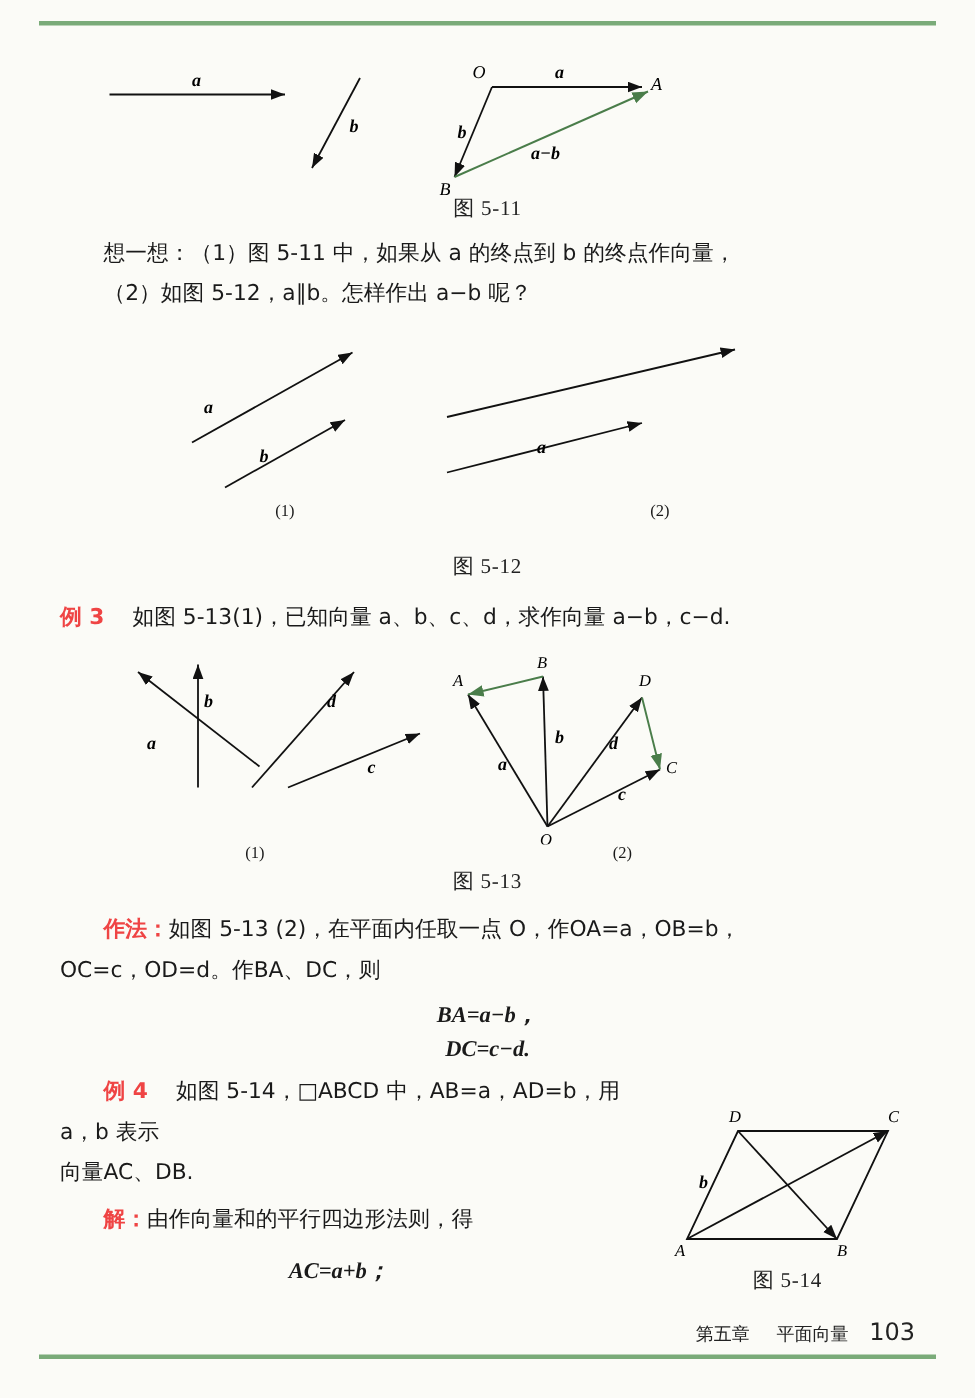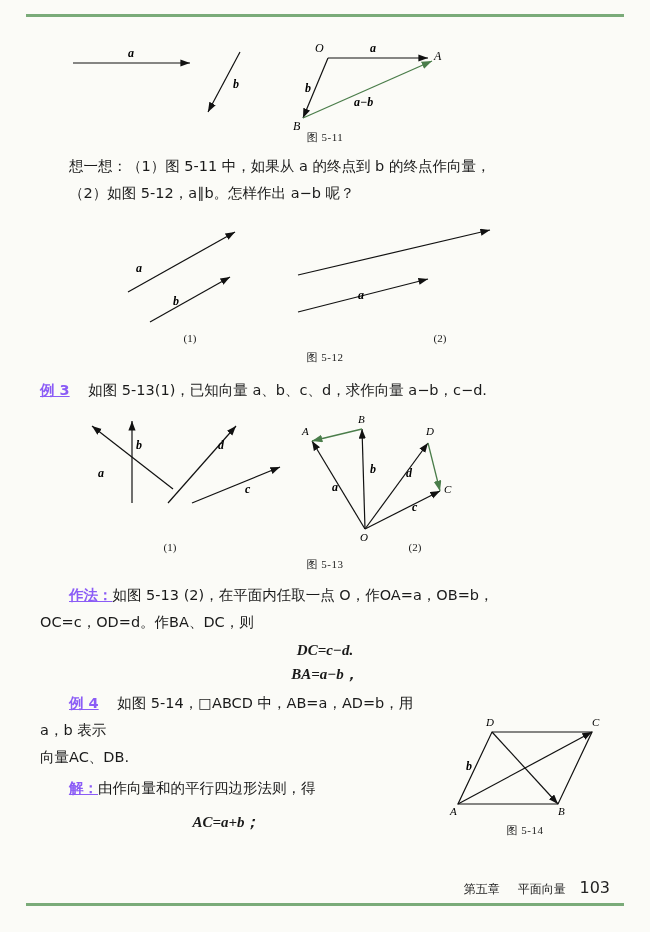"图 5-11" .fig-caption { font-size: 11px -> 14px }
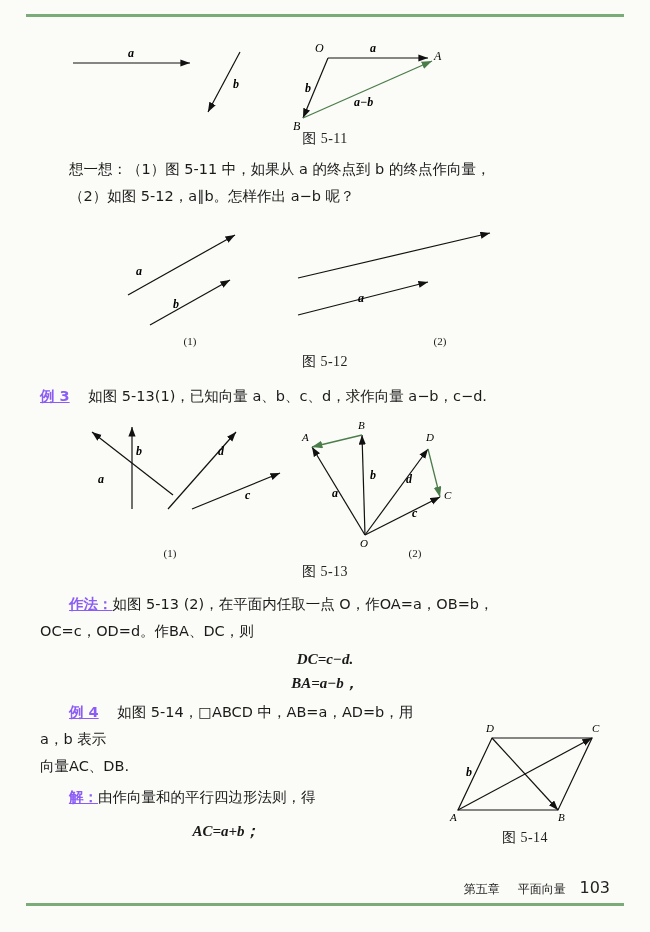"图 5-12" div.fig-caption { margin-top: 6px -> 22px }
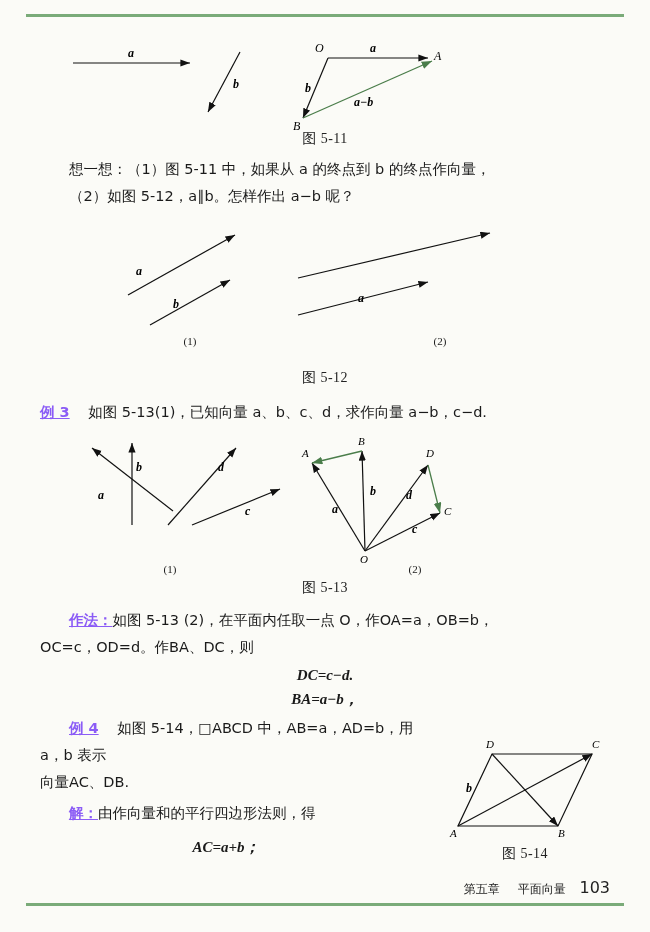"例 3" .ex-label { color: #8b5cf6 -> #ef4444; text-decoration: underline -> none }
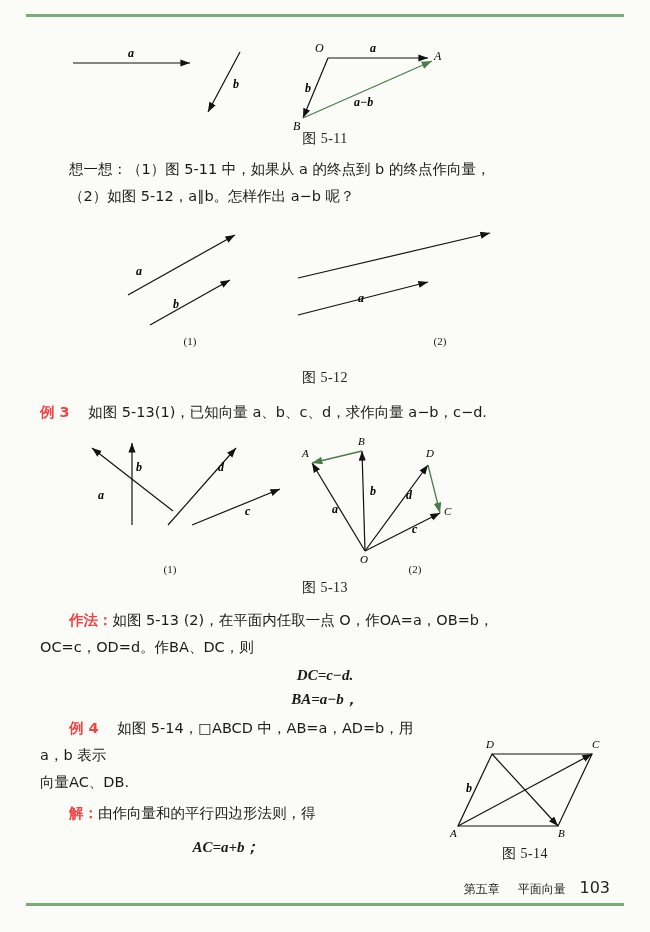"DC=c−d." div.center-eq { order: before "BA=a−b，" -> after "BA=a−b，" }
